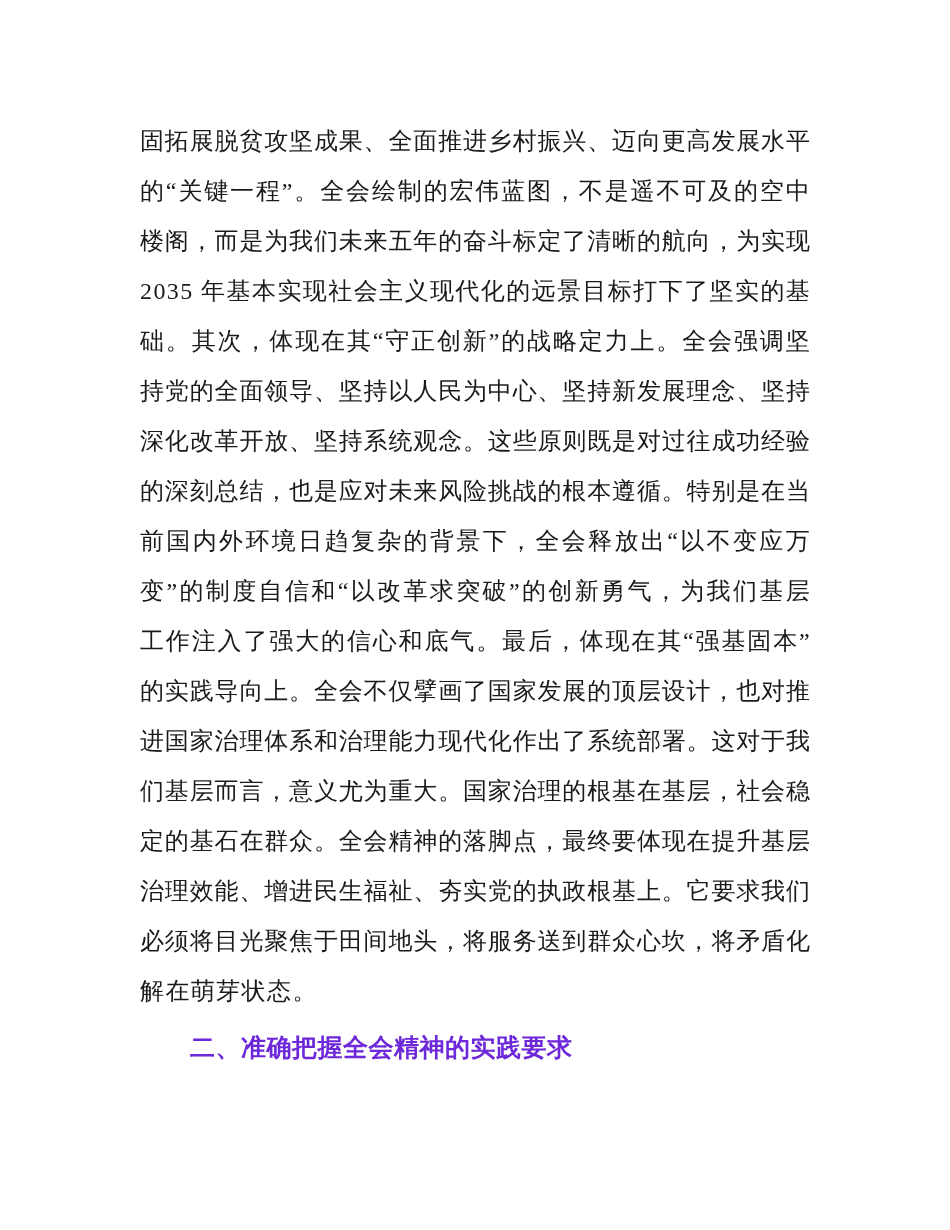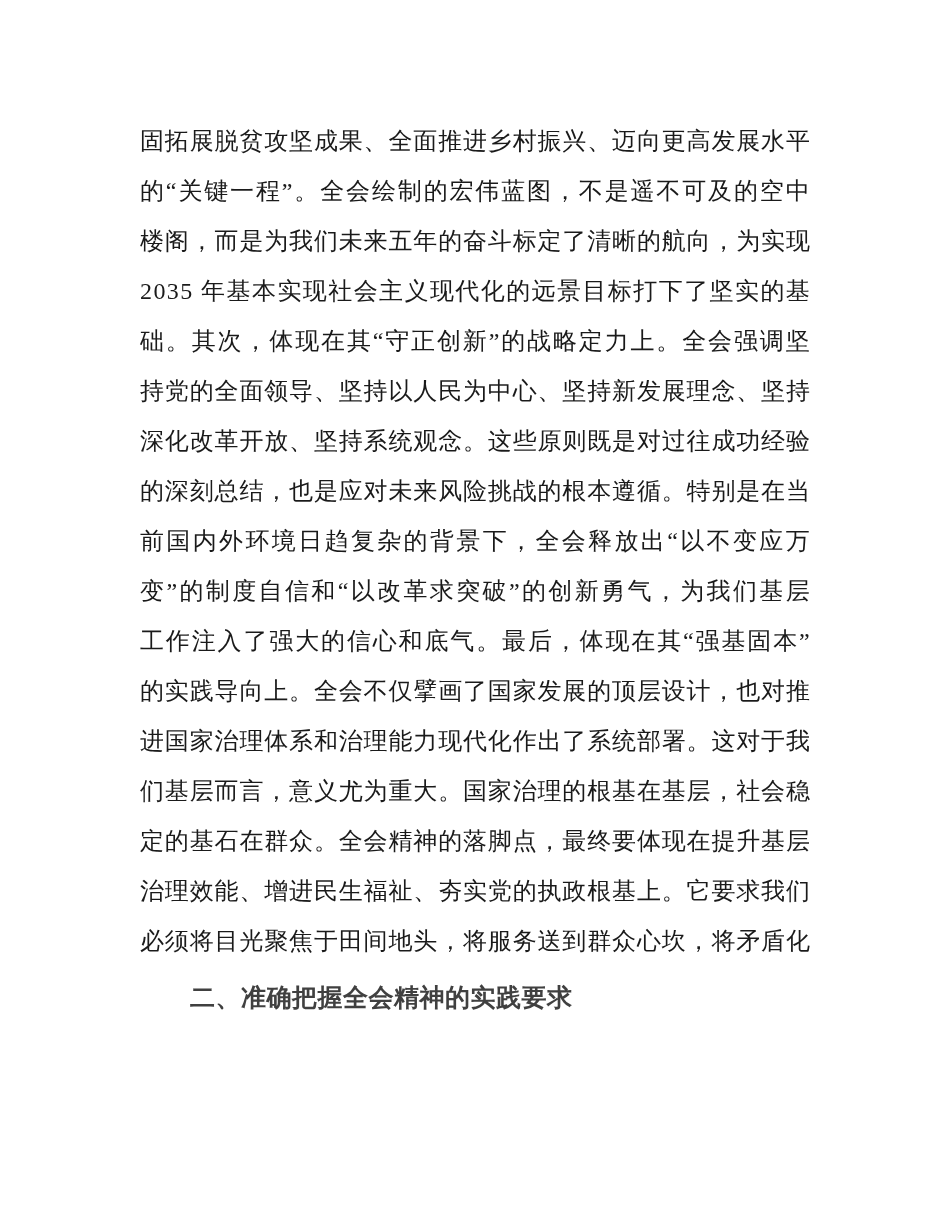"解在萌芽状态。" div.line { html: none -> <div>解在萌芽状态。</div> }
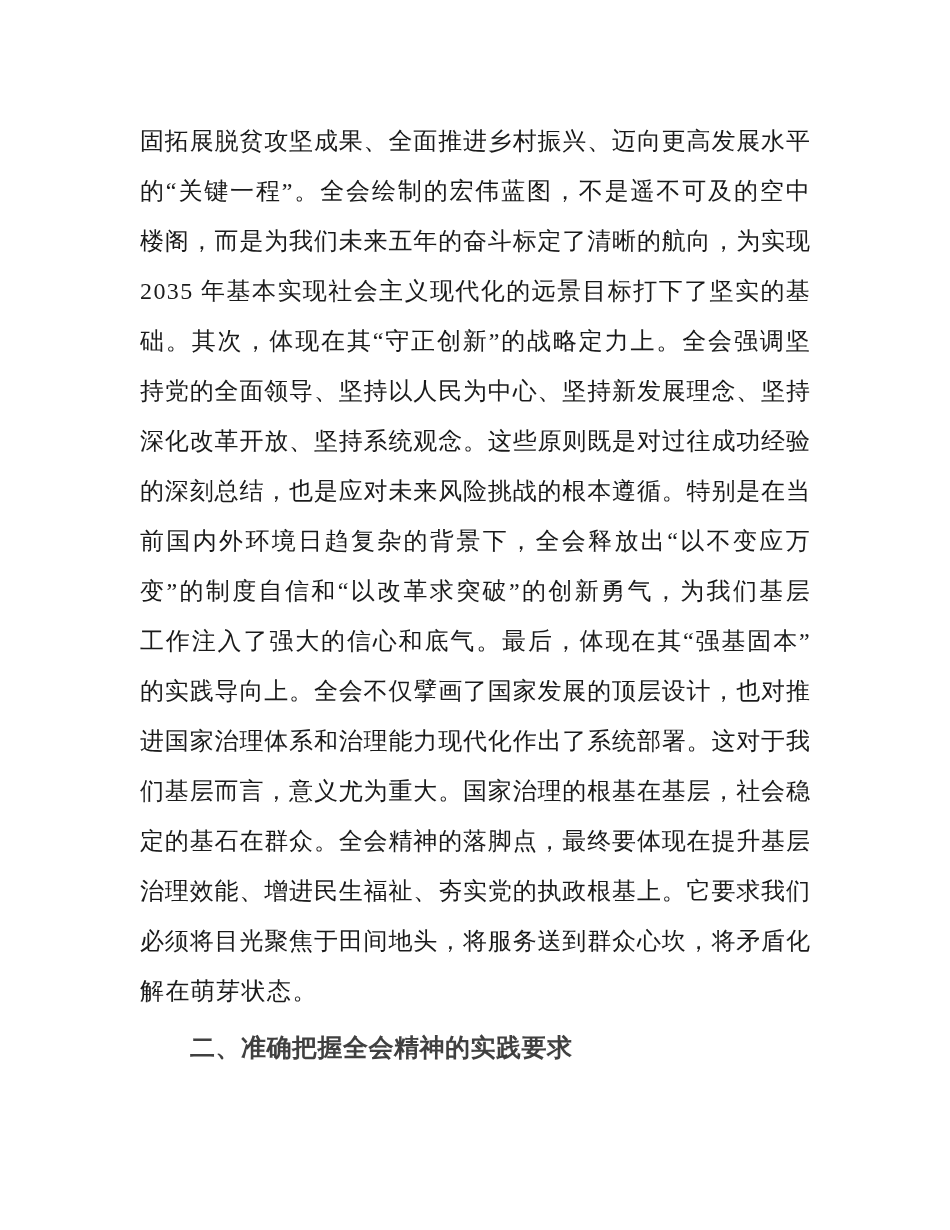"二、准确把握全会精神的实践要求" .heading { color: #404040 -> #6d28d9 }
